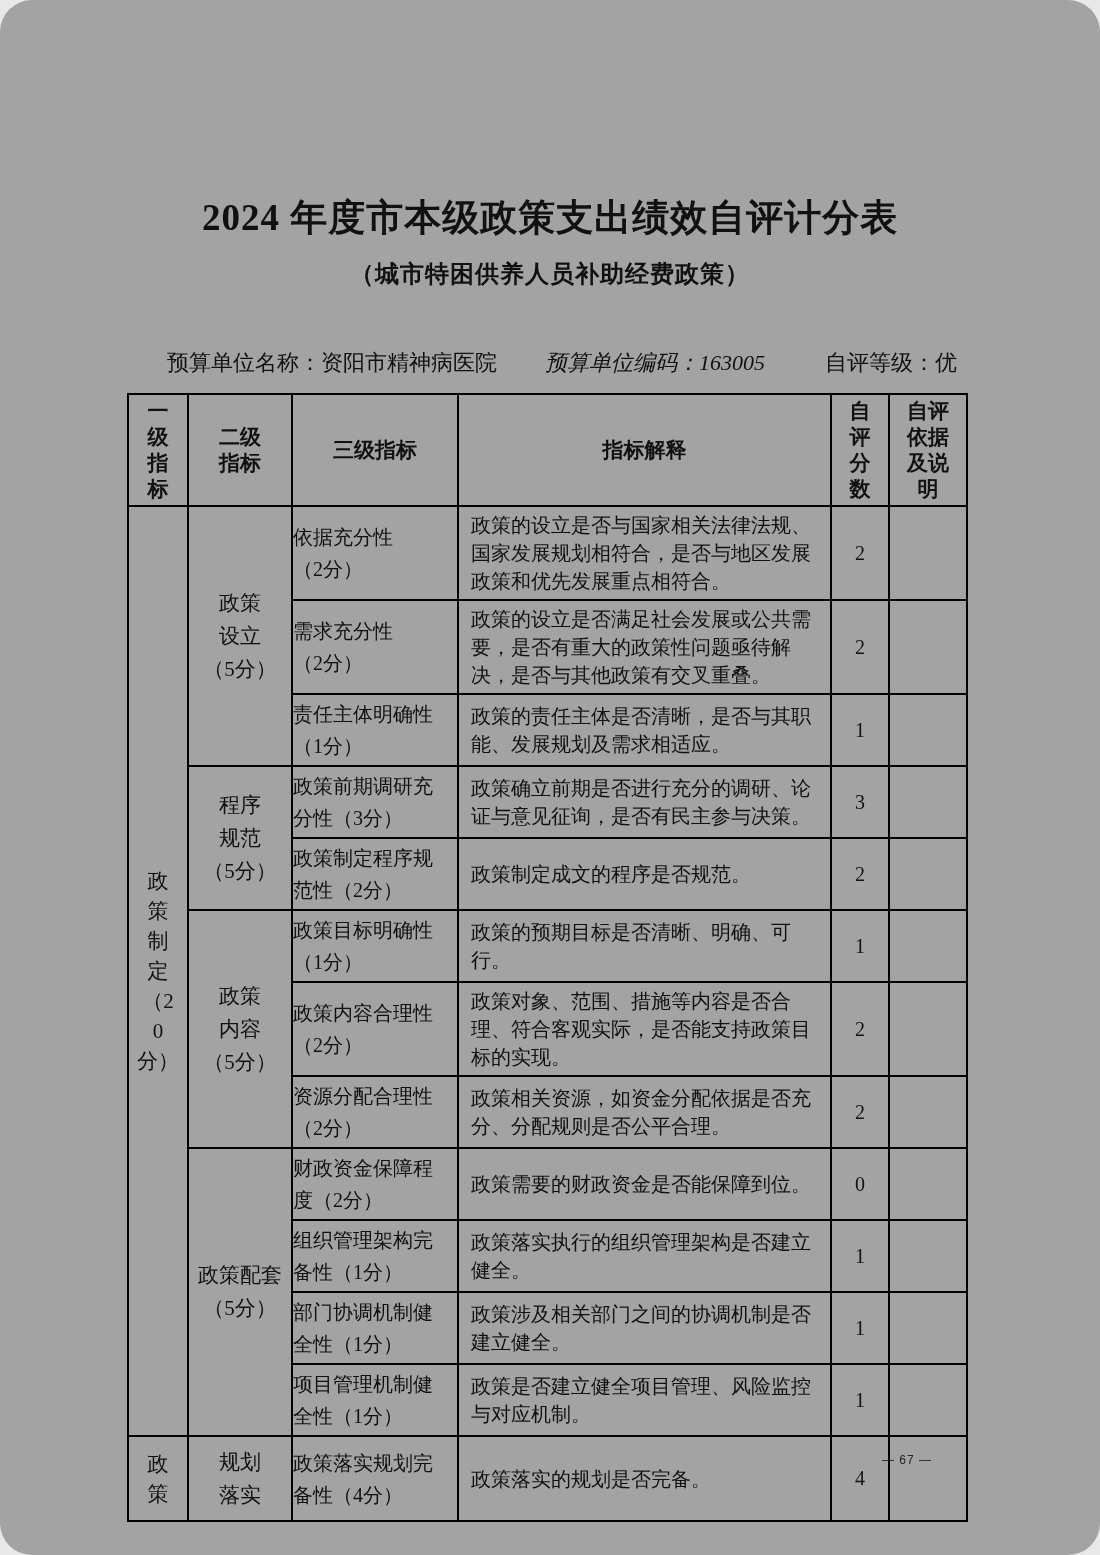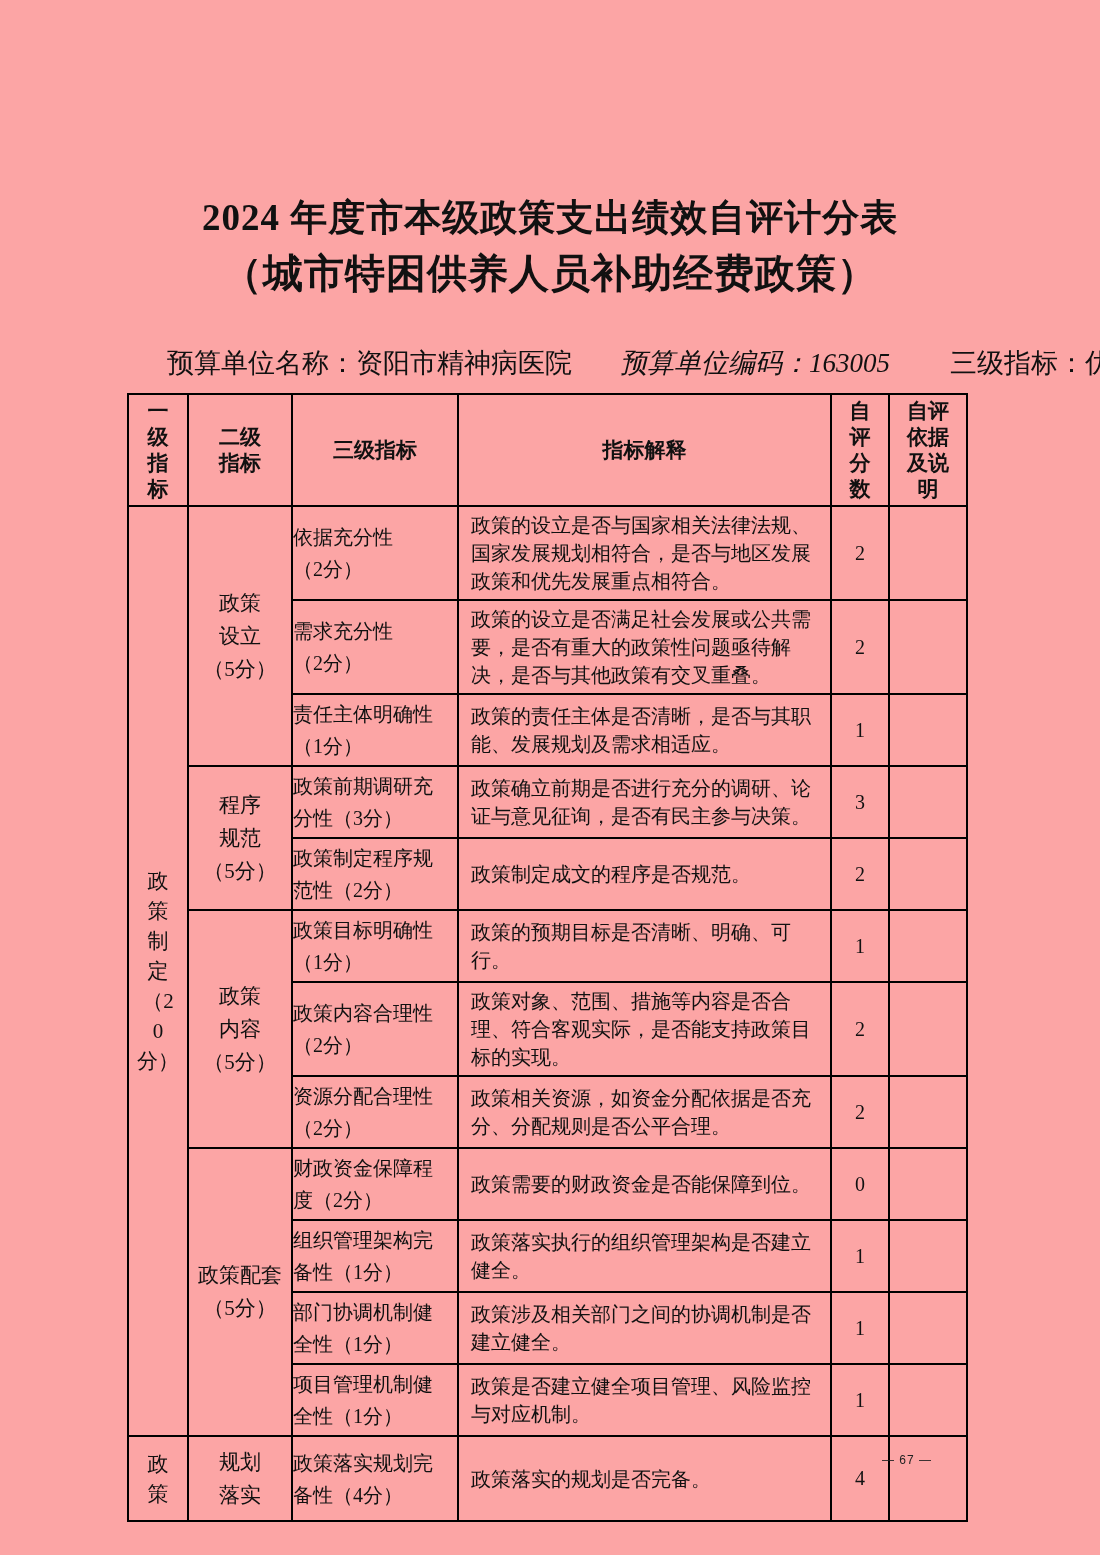"2024 年度市本级政策支出绩效自评计分表" .page { background: #fca5a5 -> #a3a3a3; border-radius: none -> 32px }
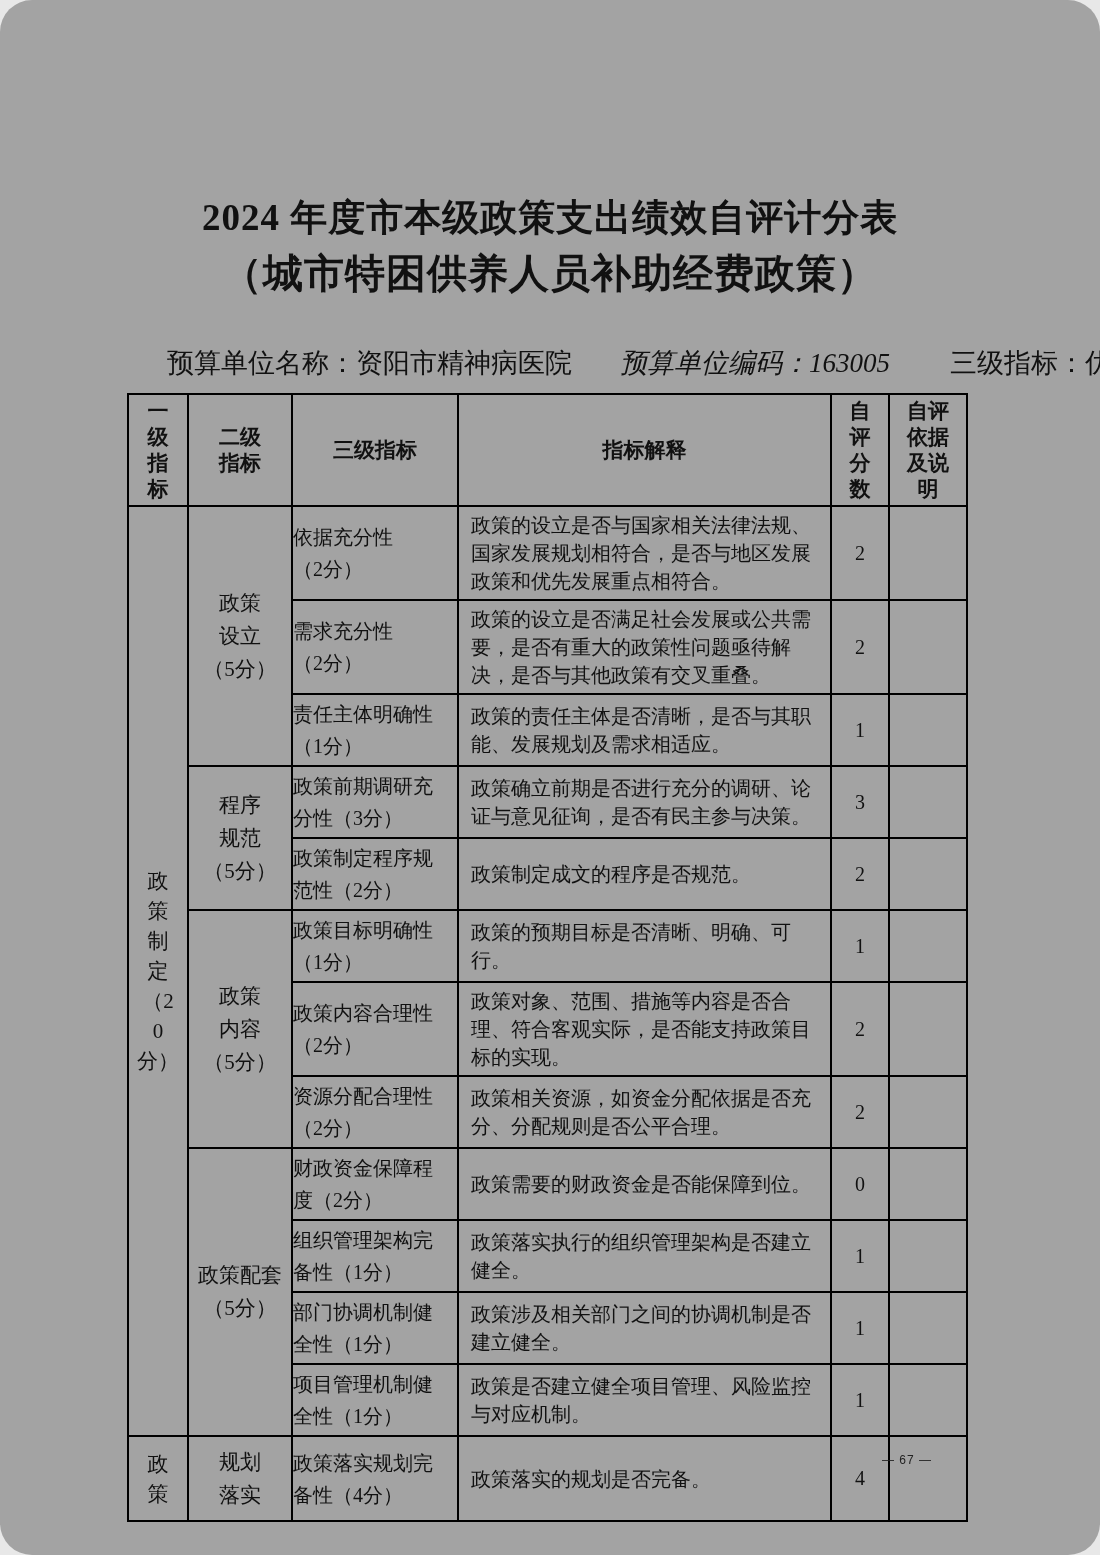"（城市特困供养人员补助经费政策）" .title-line2 { font-size: 40px -> 24px }
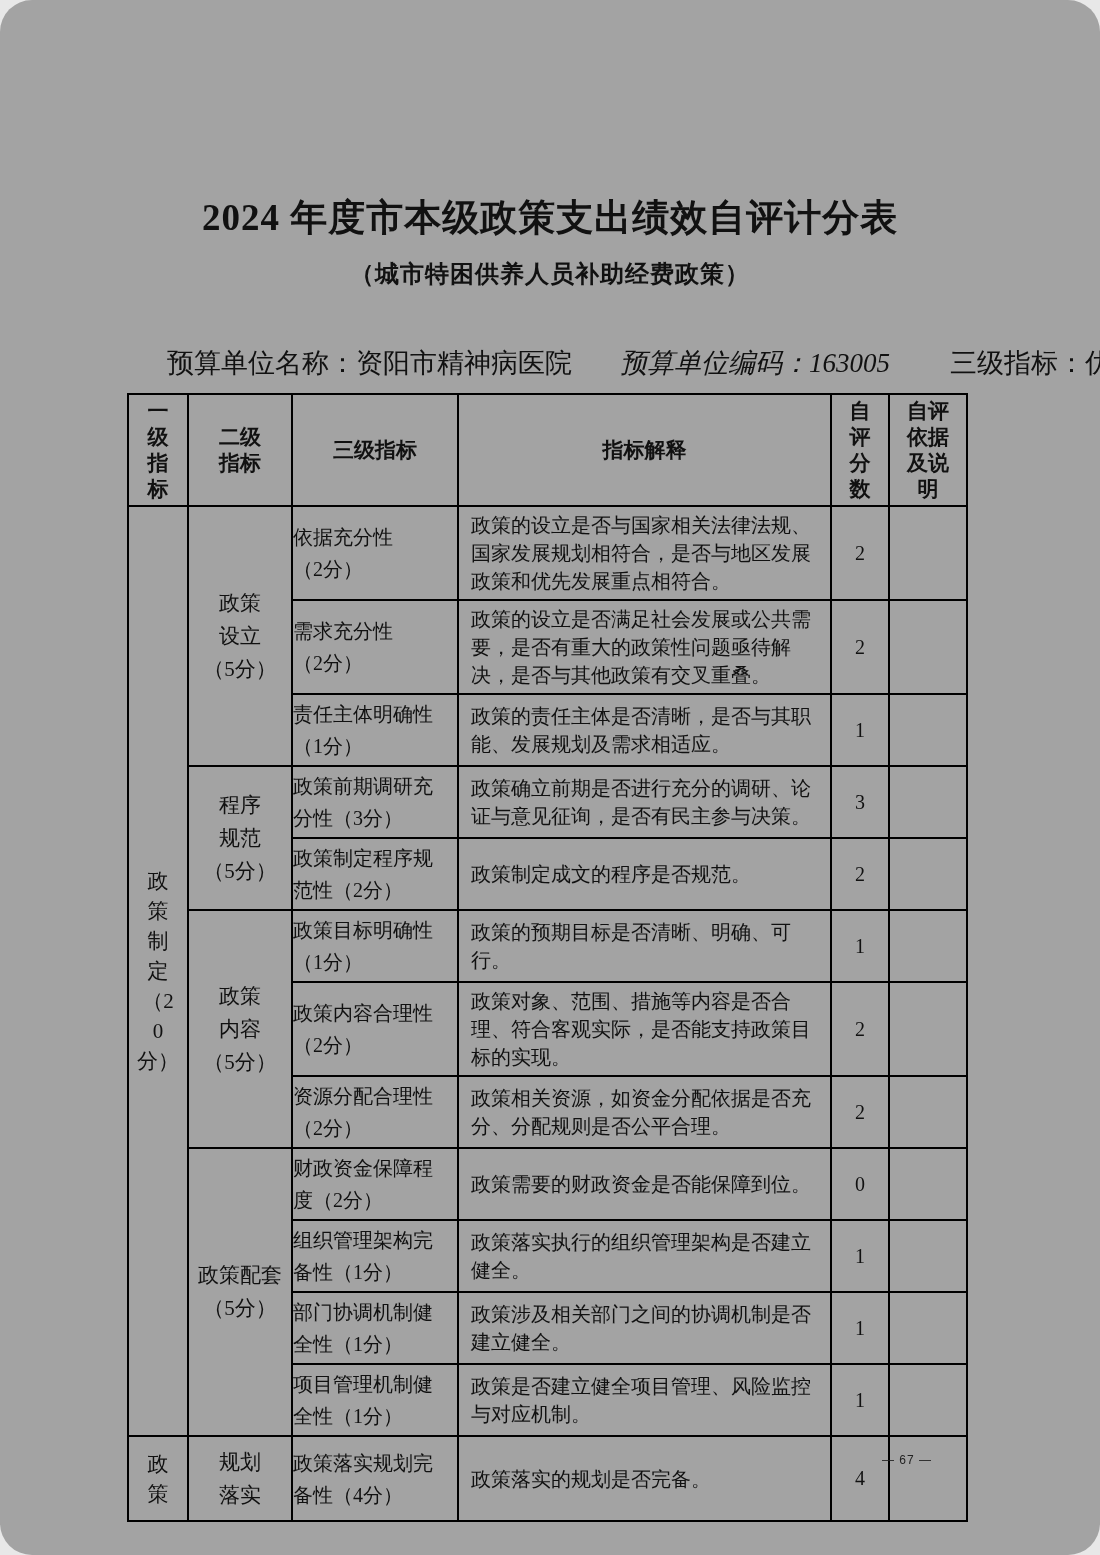"预算单位名称：资阳市精神病医院" .info-bar { font-size: 27px -> 22px }
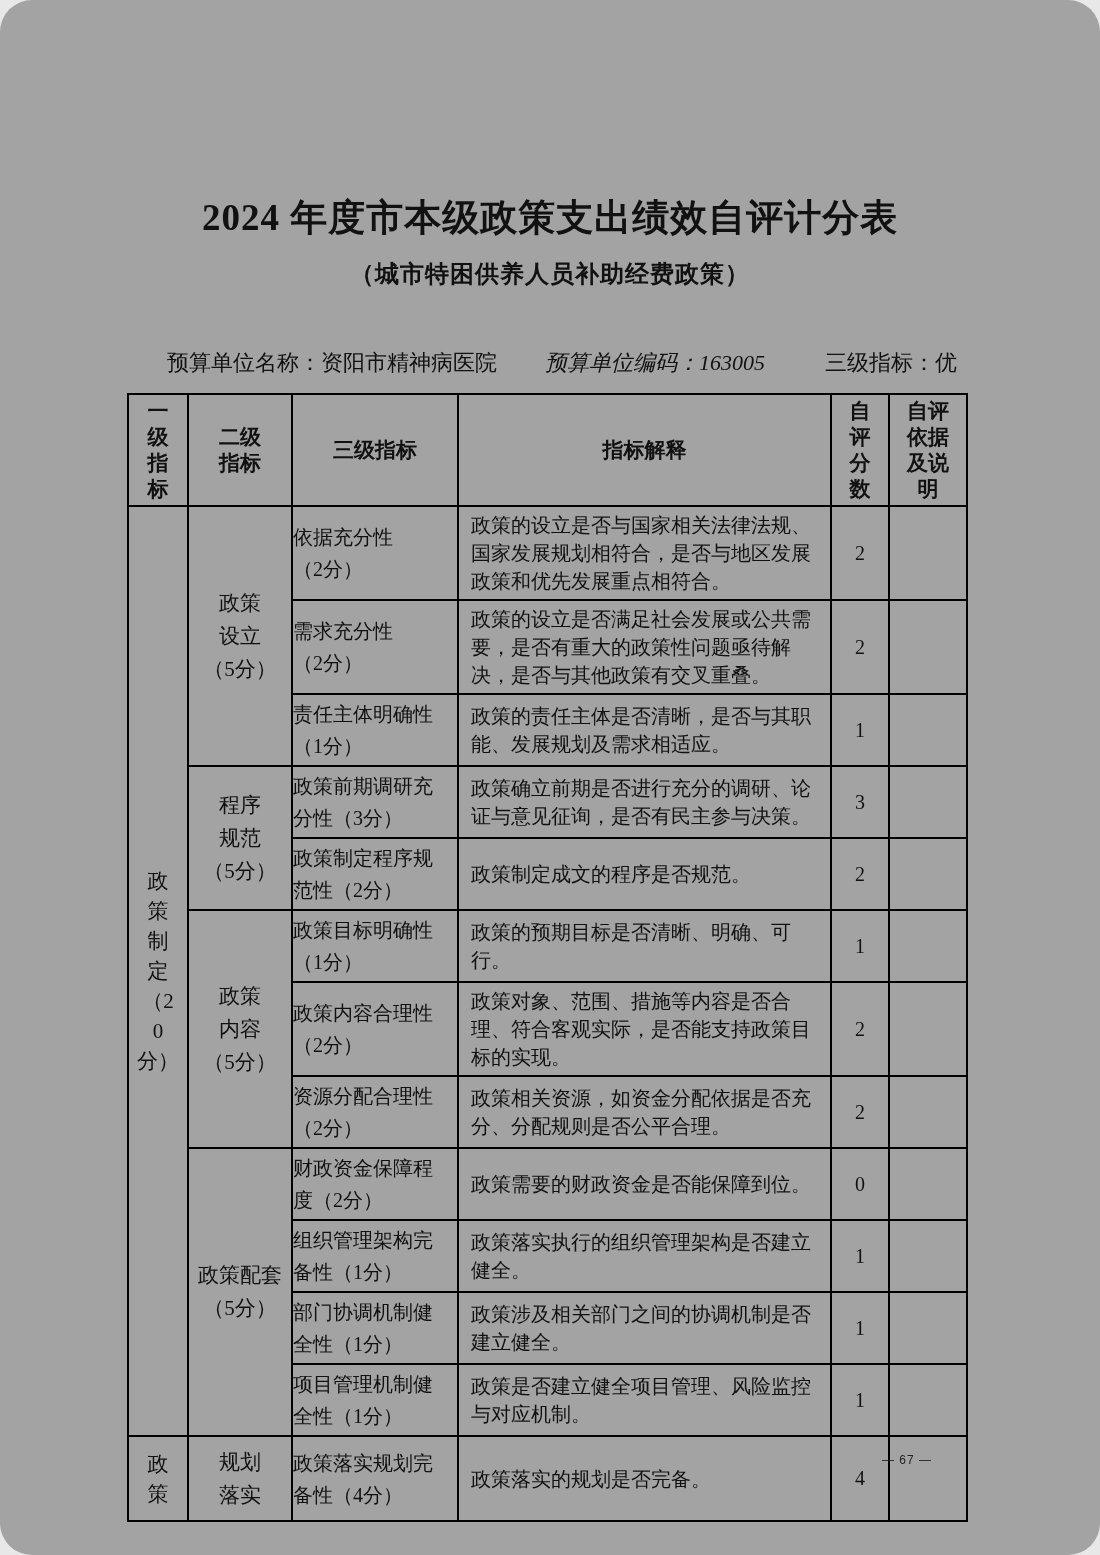"三级指标：" span { text: 三级指标 -> 自评等级 }
